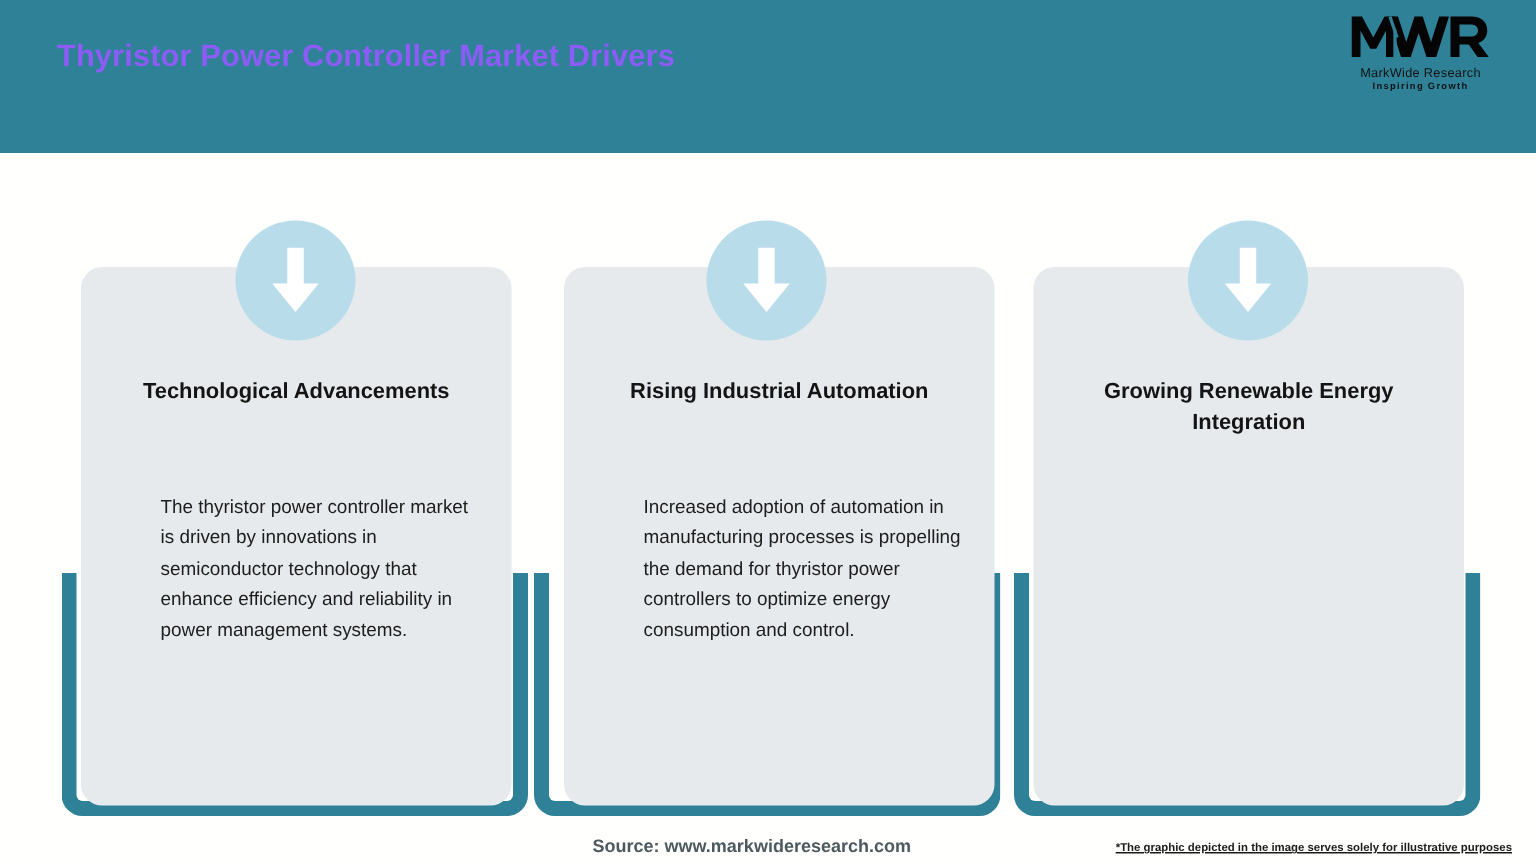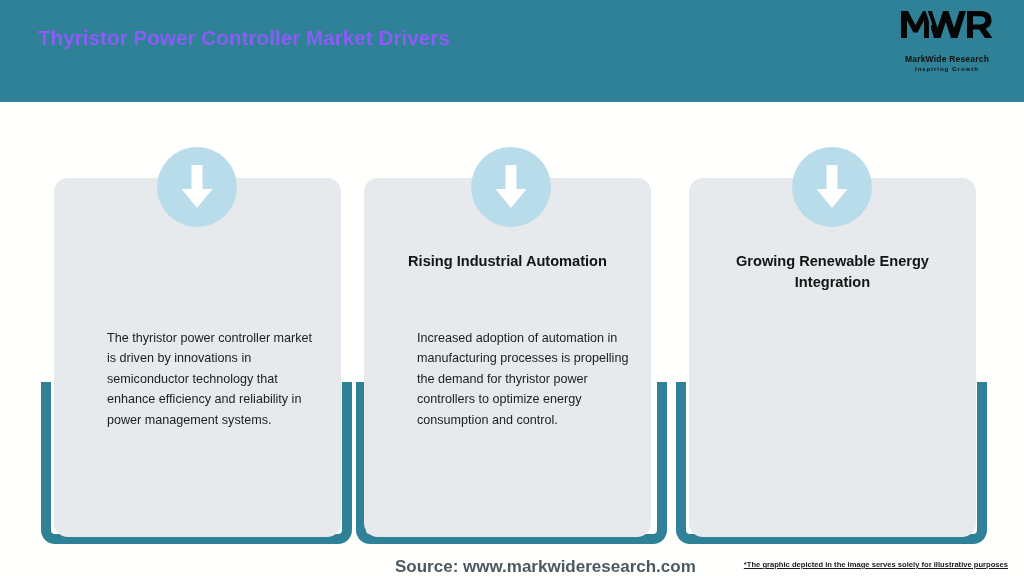"MarkWide Research" #logo-name { font-weight: bold -> normal; margin-top: 16px -> 5px }
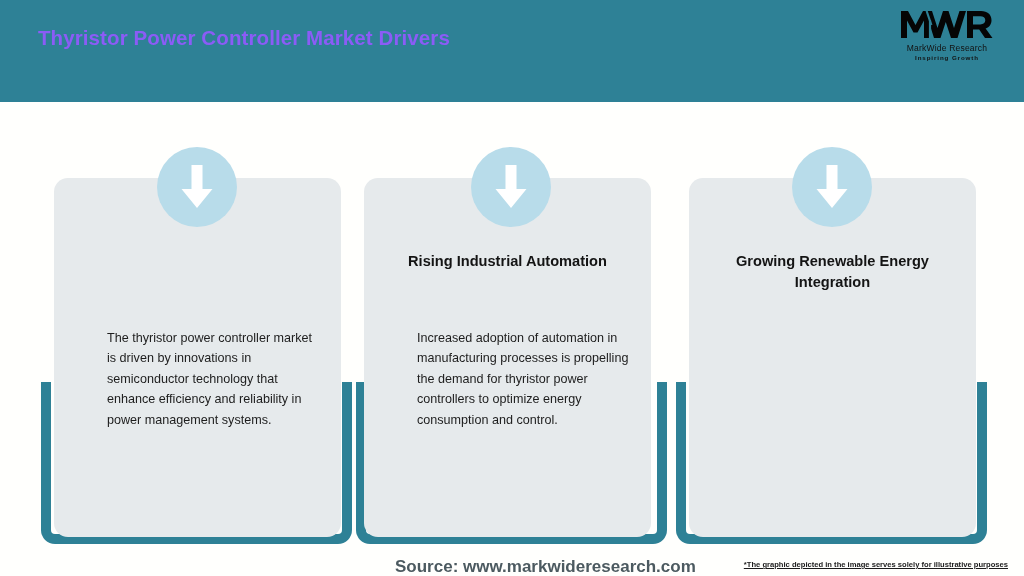"Technological Advancements" div.card-title { html: none -> <div>Technological Advancements</div> }
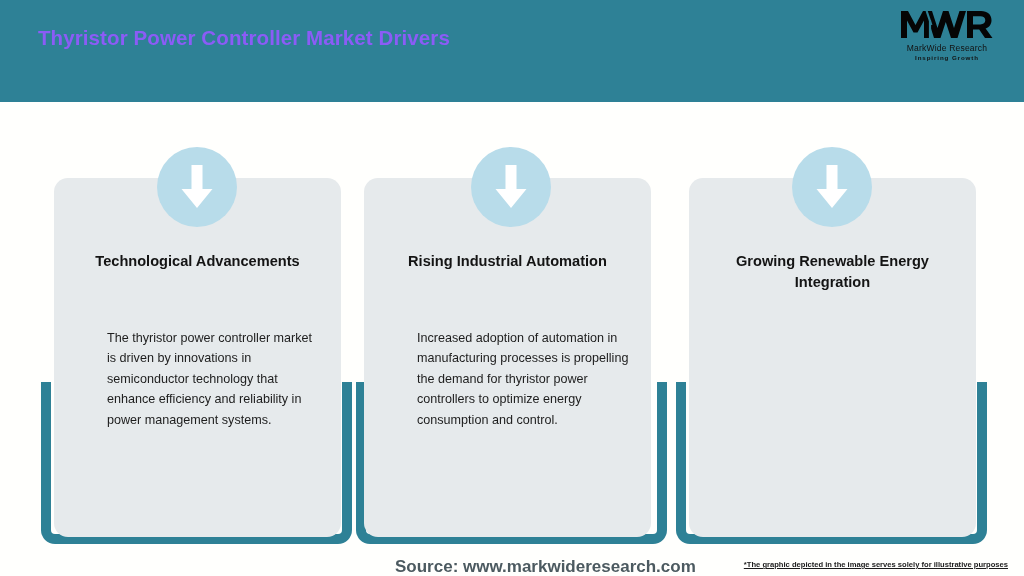"Rising Industrial Automation" #card-2 { left: 364px -> 376px }
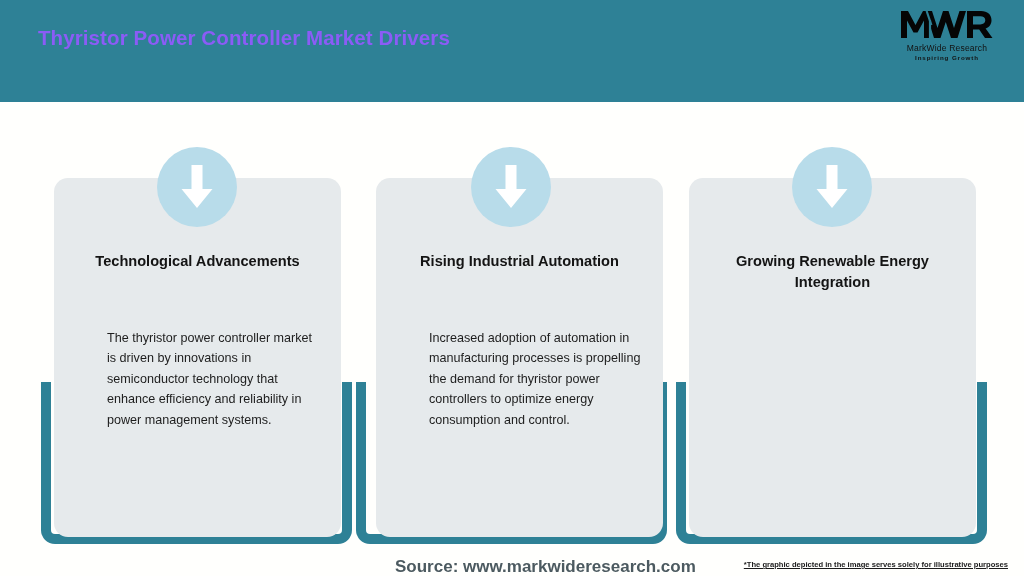"Source: www.markwideresearch.com" #footer-source { font-size: 17px -> 12px }
